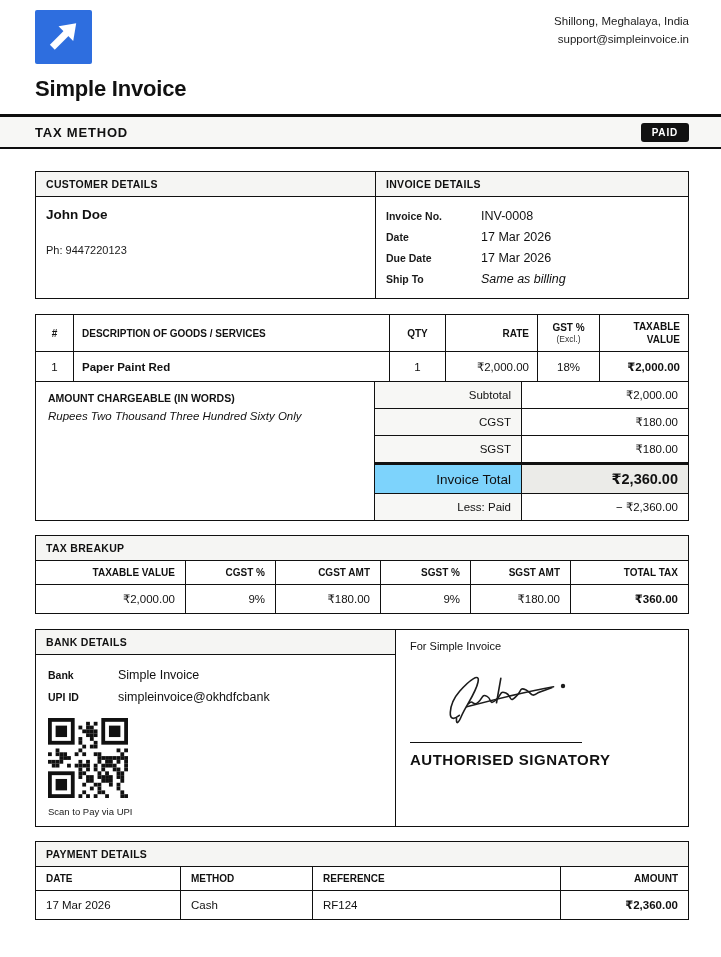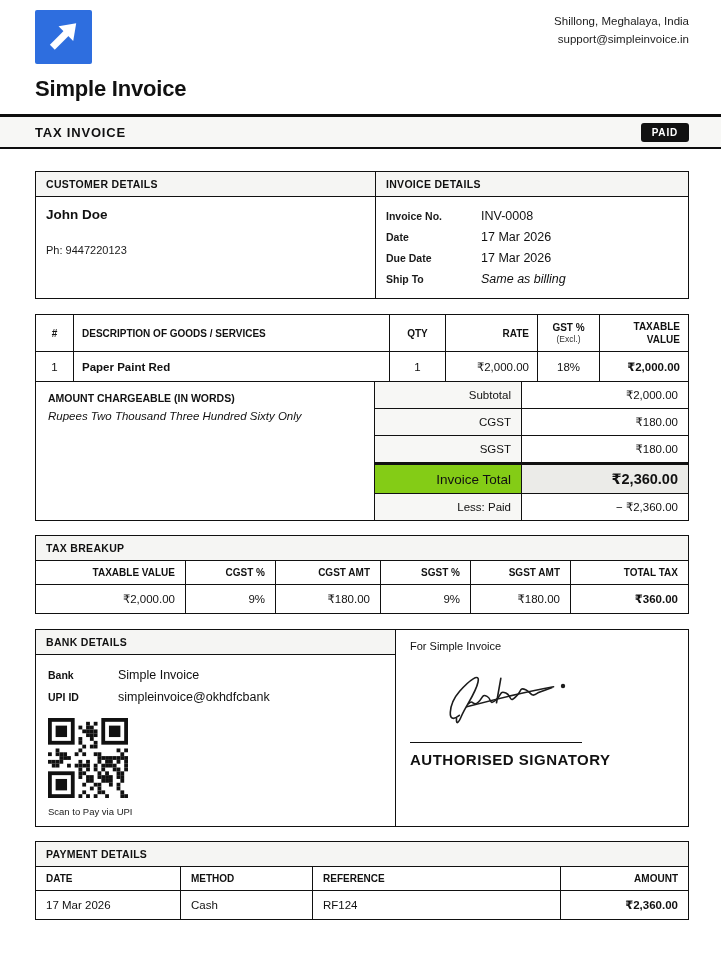"TAX INVOICE" div.banner-title { text: INVOICE -> METHOD }
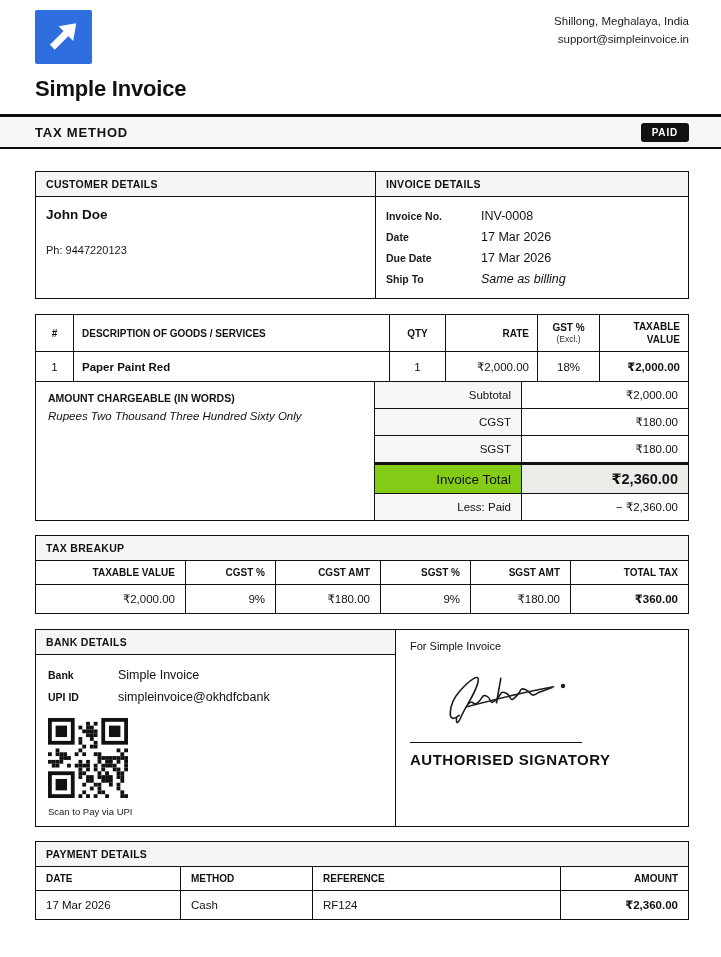"Invoice Total" .t-row.invoice-total .t-label { background: #84cc16 -> #7dd3fc }
